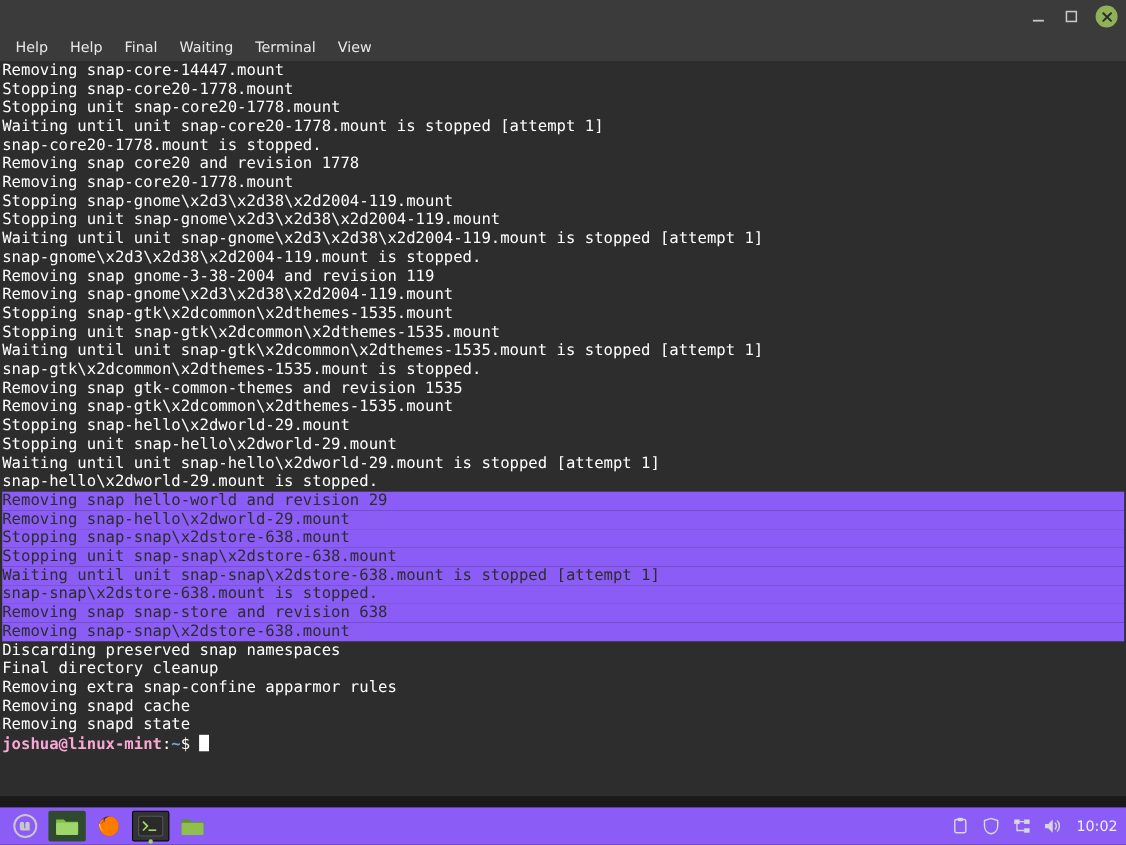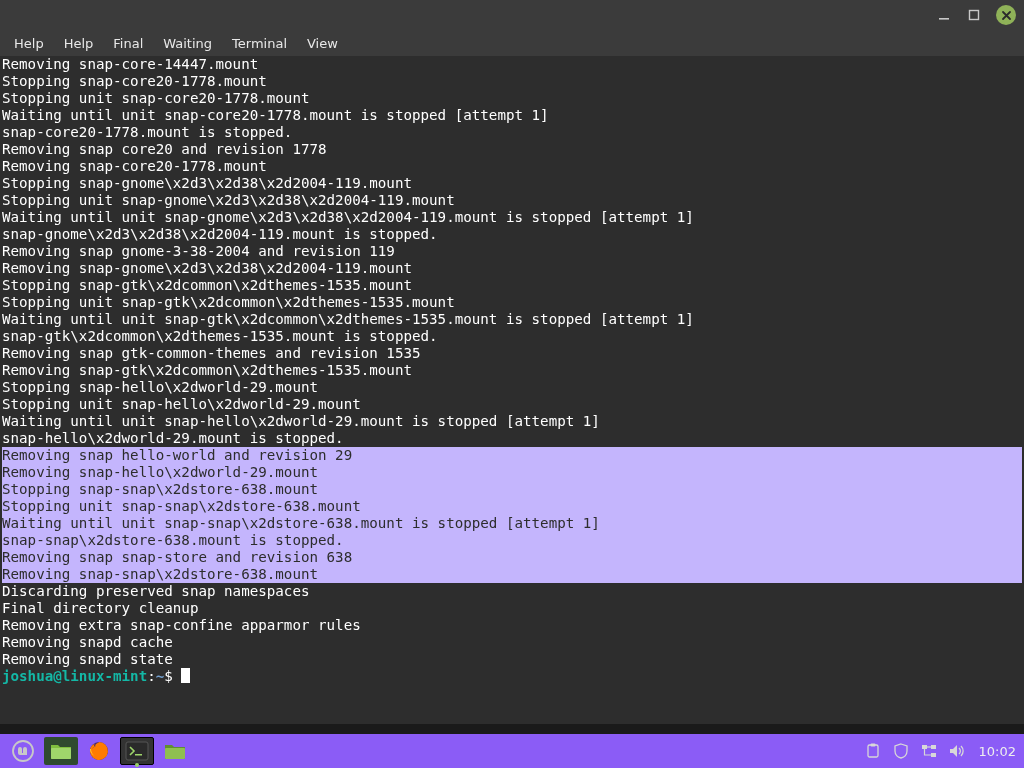"Removing snap hello-world and revision" .terminal .sel { background: #c4b5fd -> #8b5cf6 }
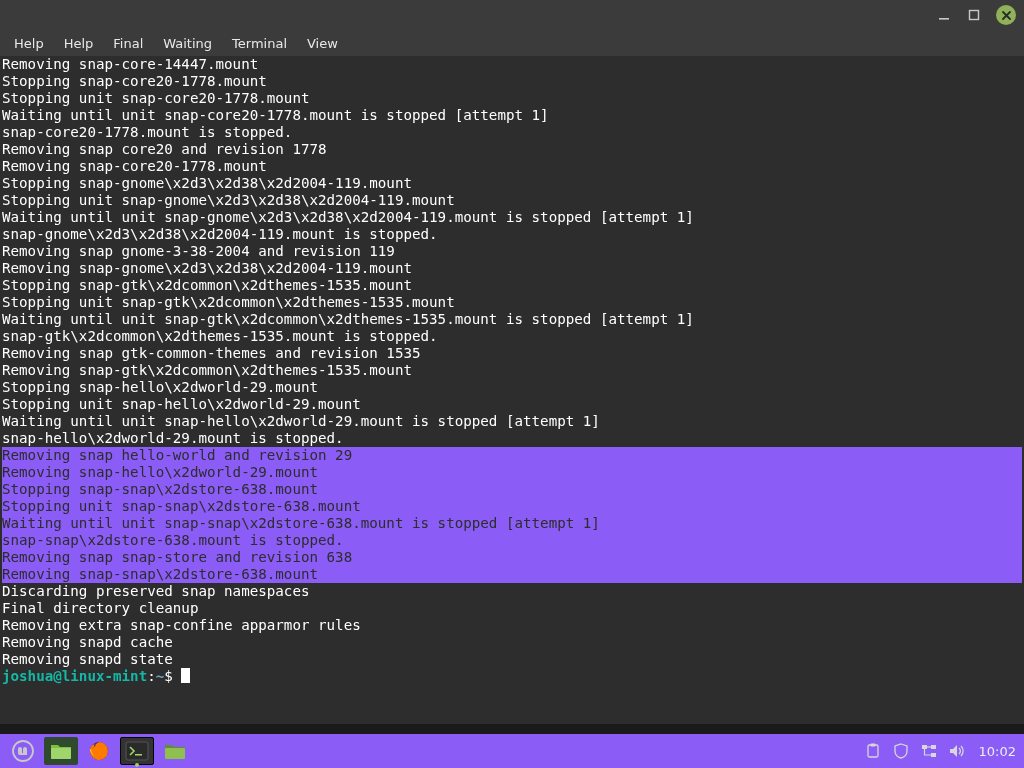"joshua@linux-mint" .prompt-user { color: #14b8a6 -> #f9a8d4 }
